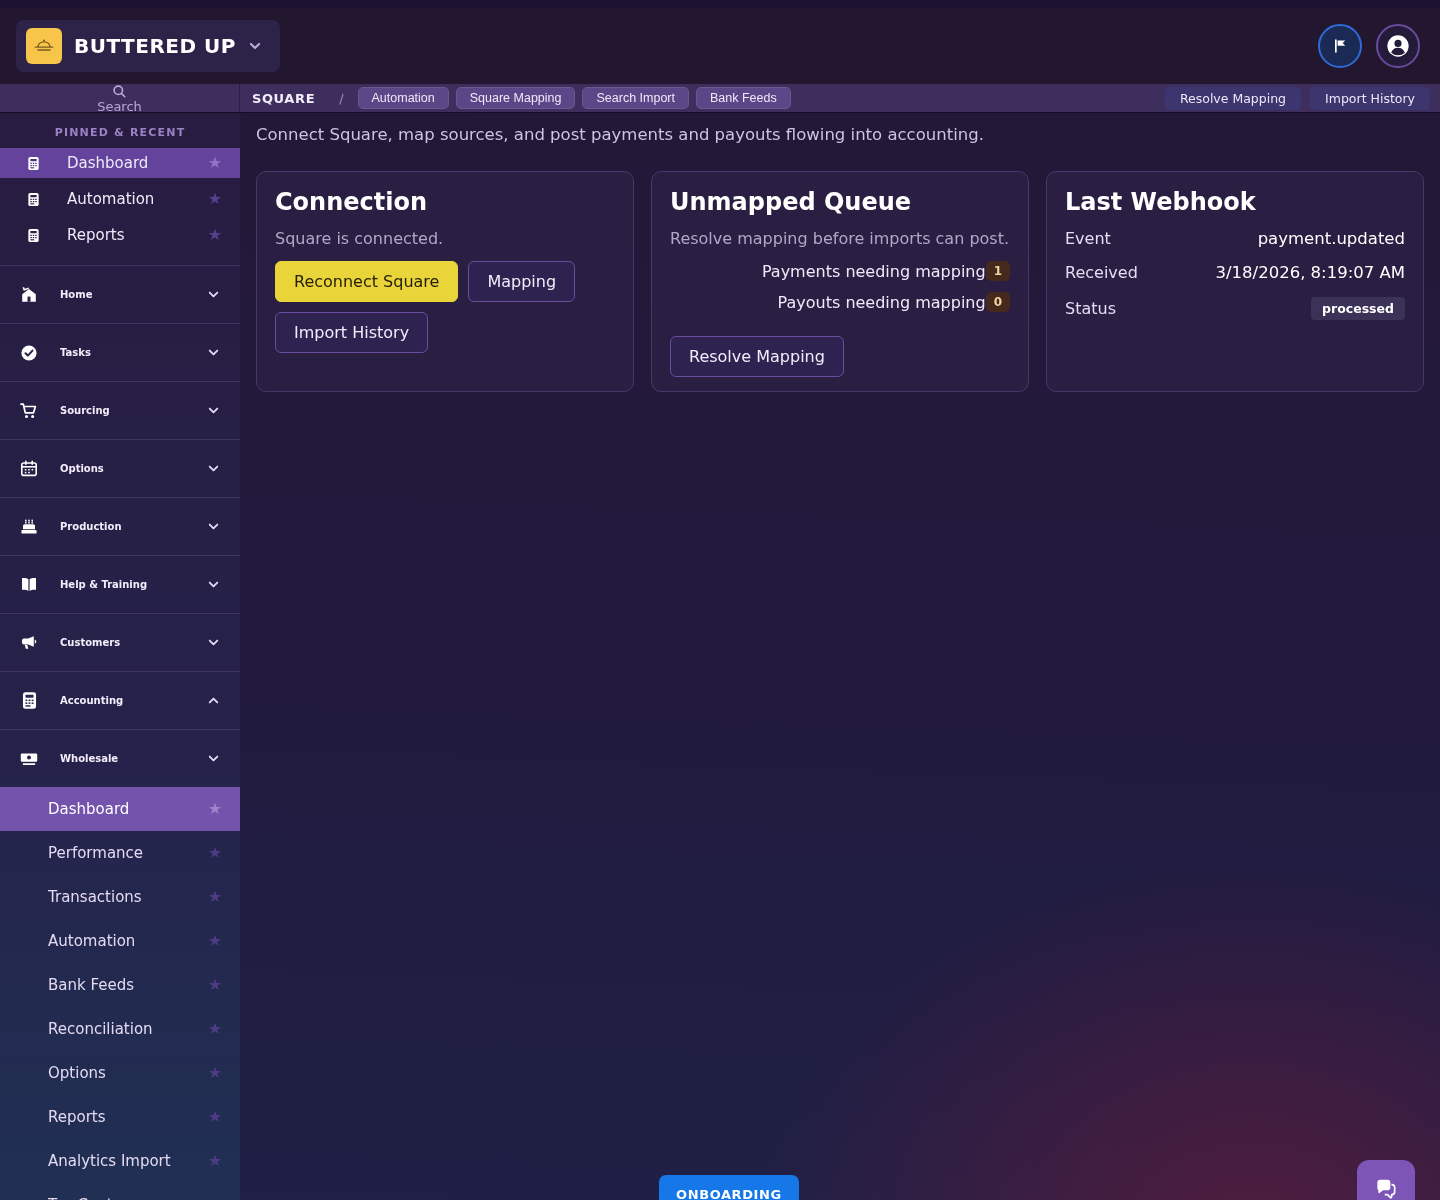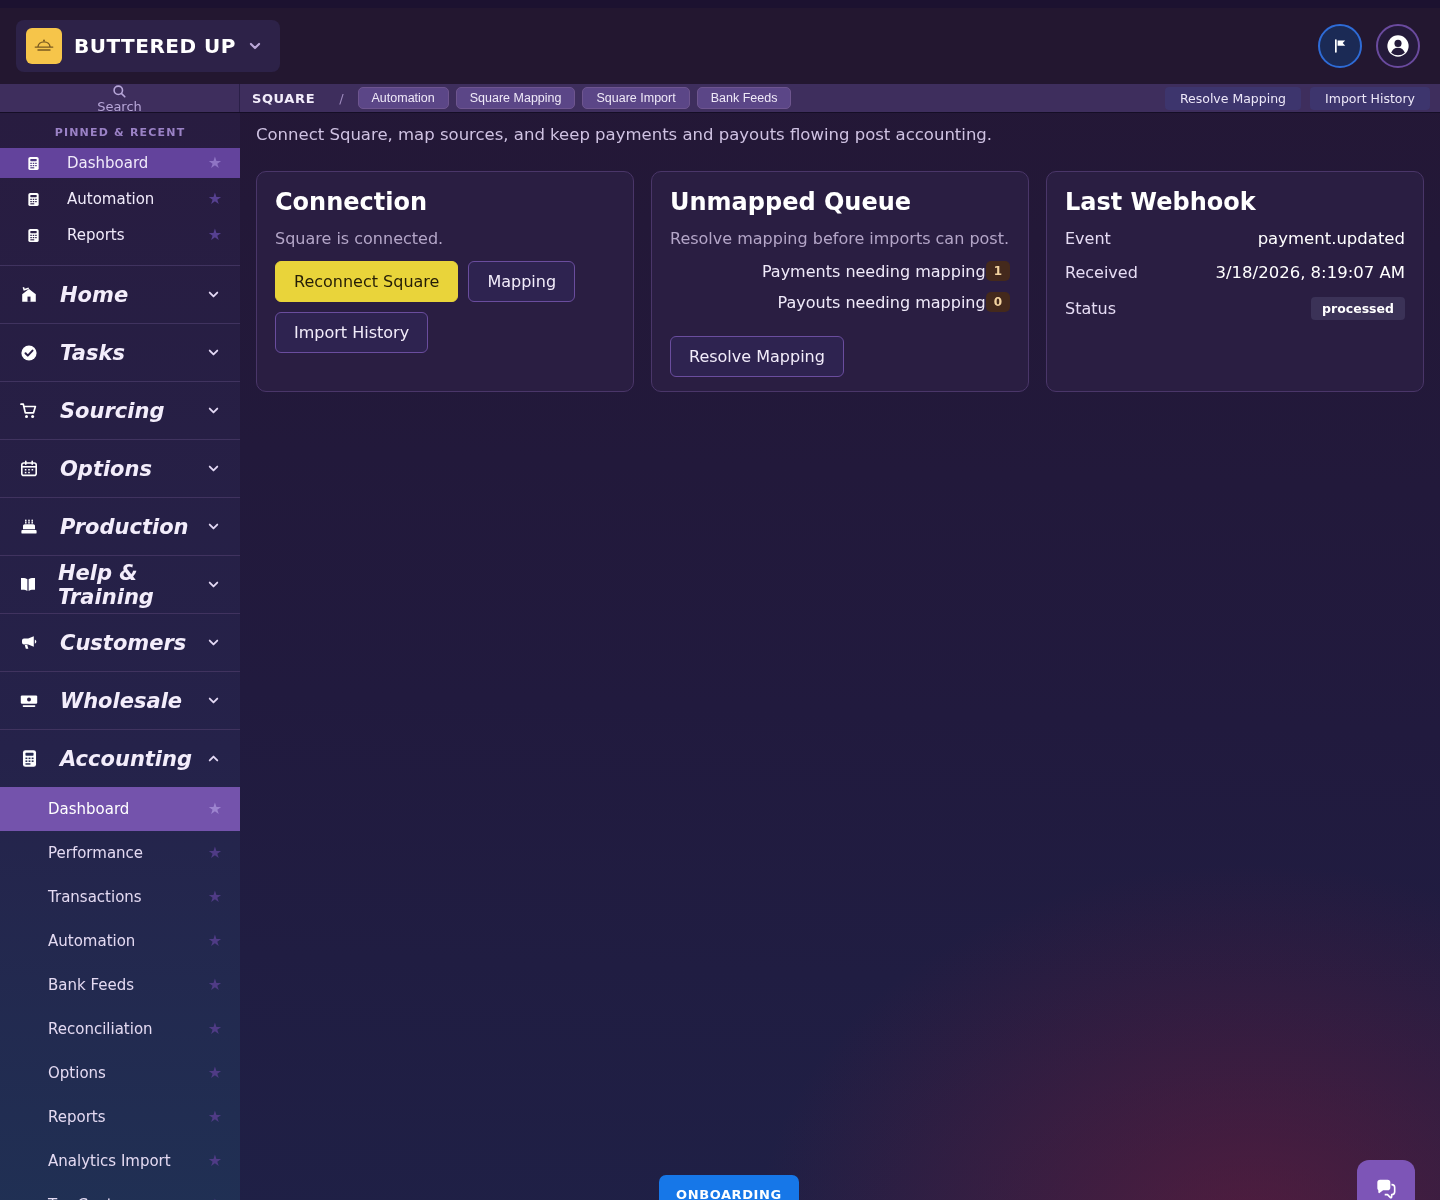"Square Import" button.tab { text: Square -> Search }
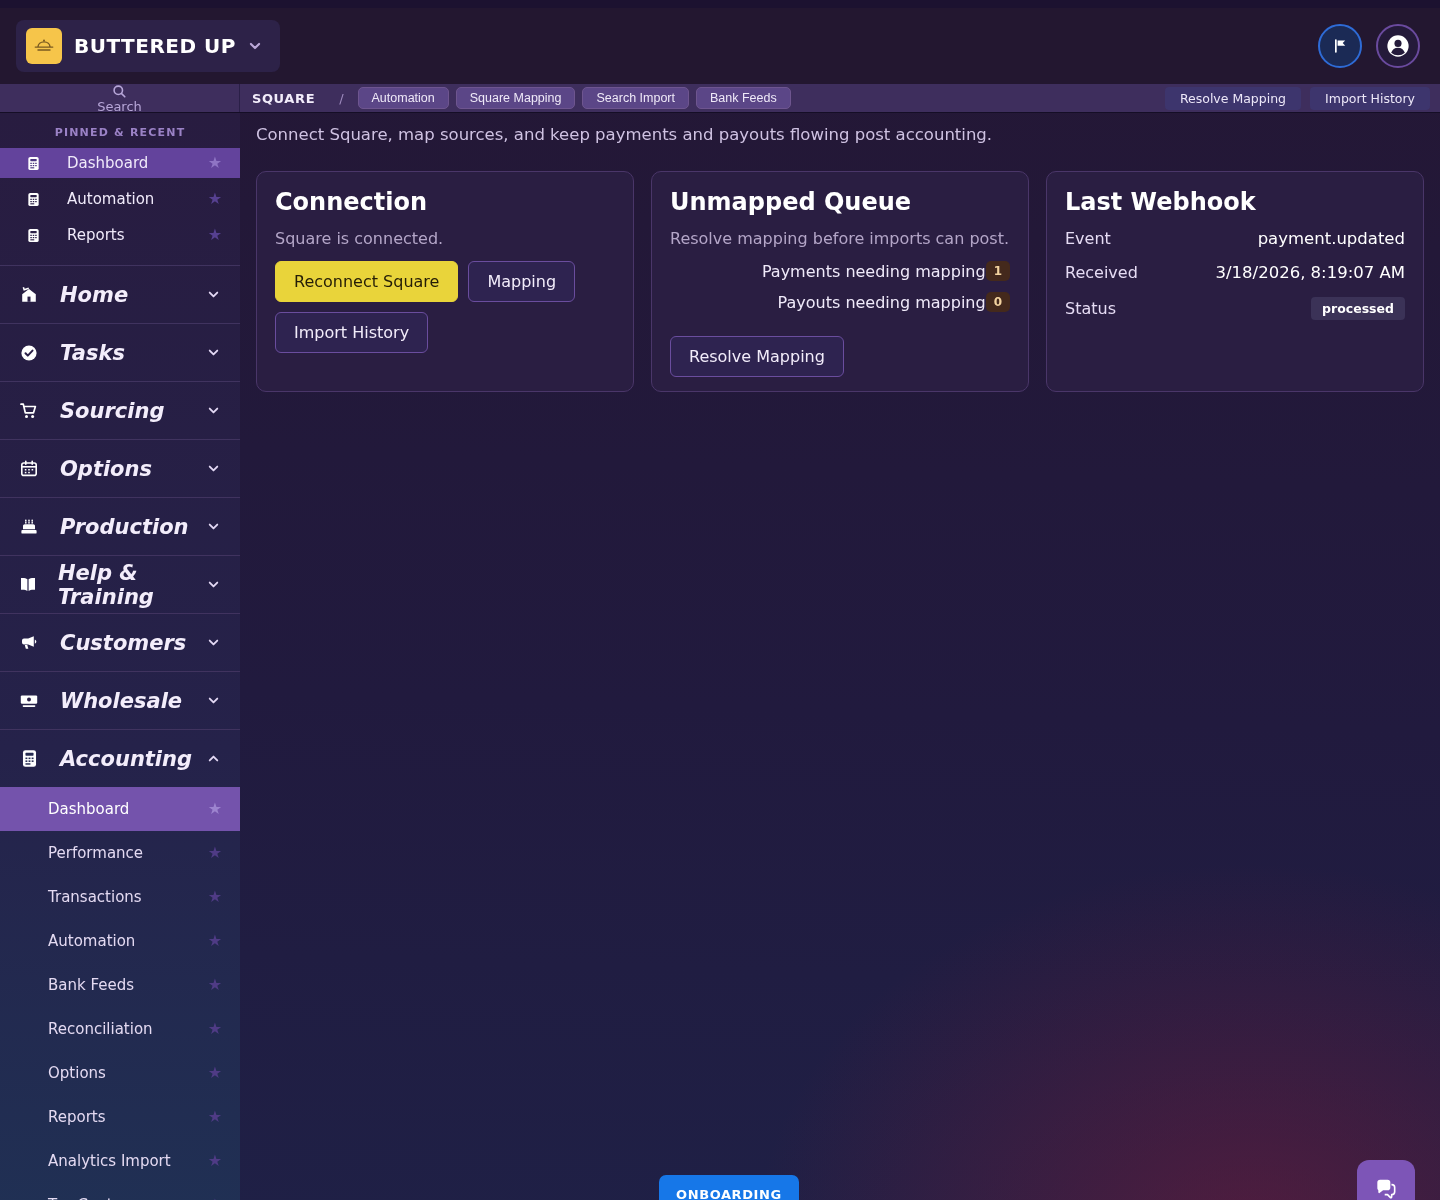"Connect Square, map sources, and" p.page-subtitle { text: keep payments and payouts flowing post -> post payments and payouts flowing into }
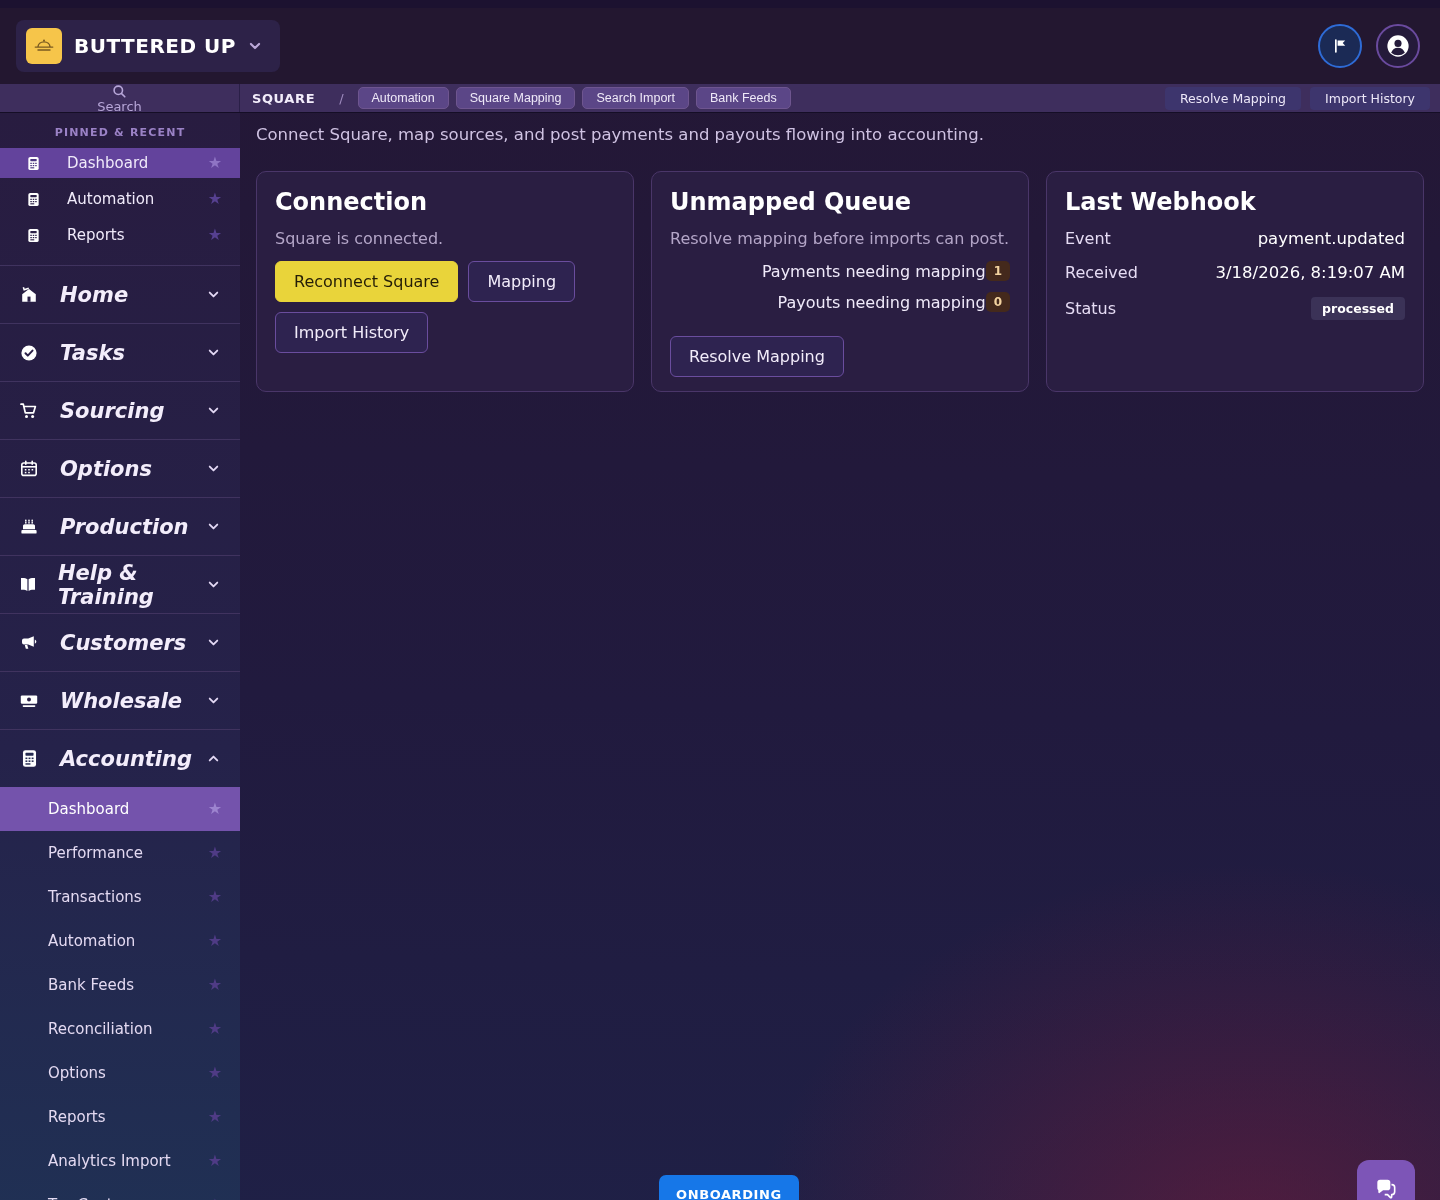"Home" .group-row .g-label { font-size: 21px -> 10px; font-style: italic -> none }
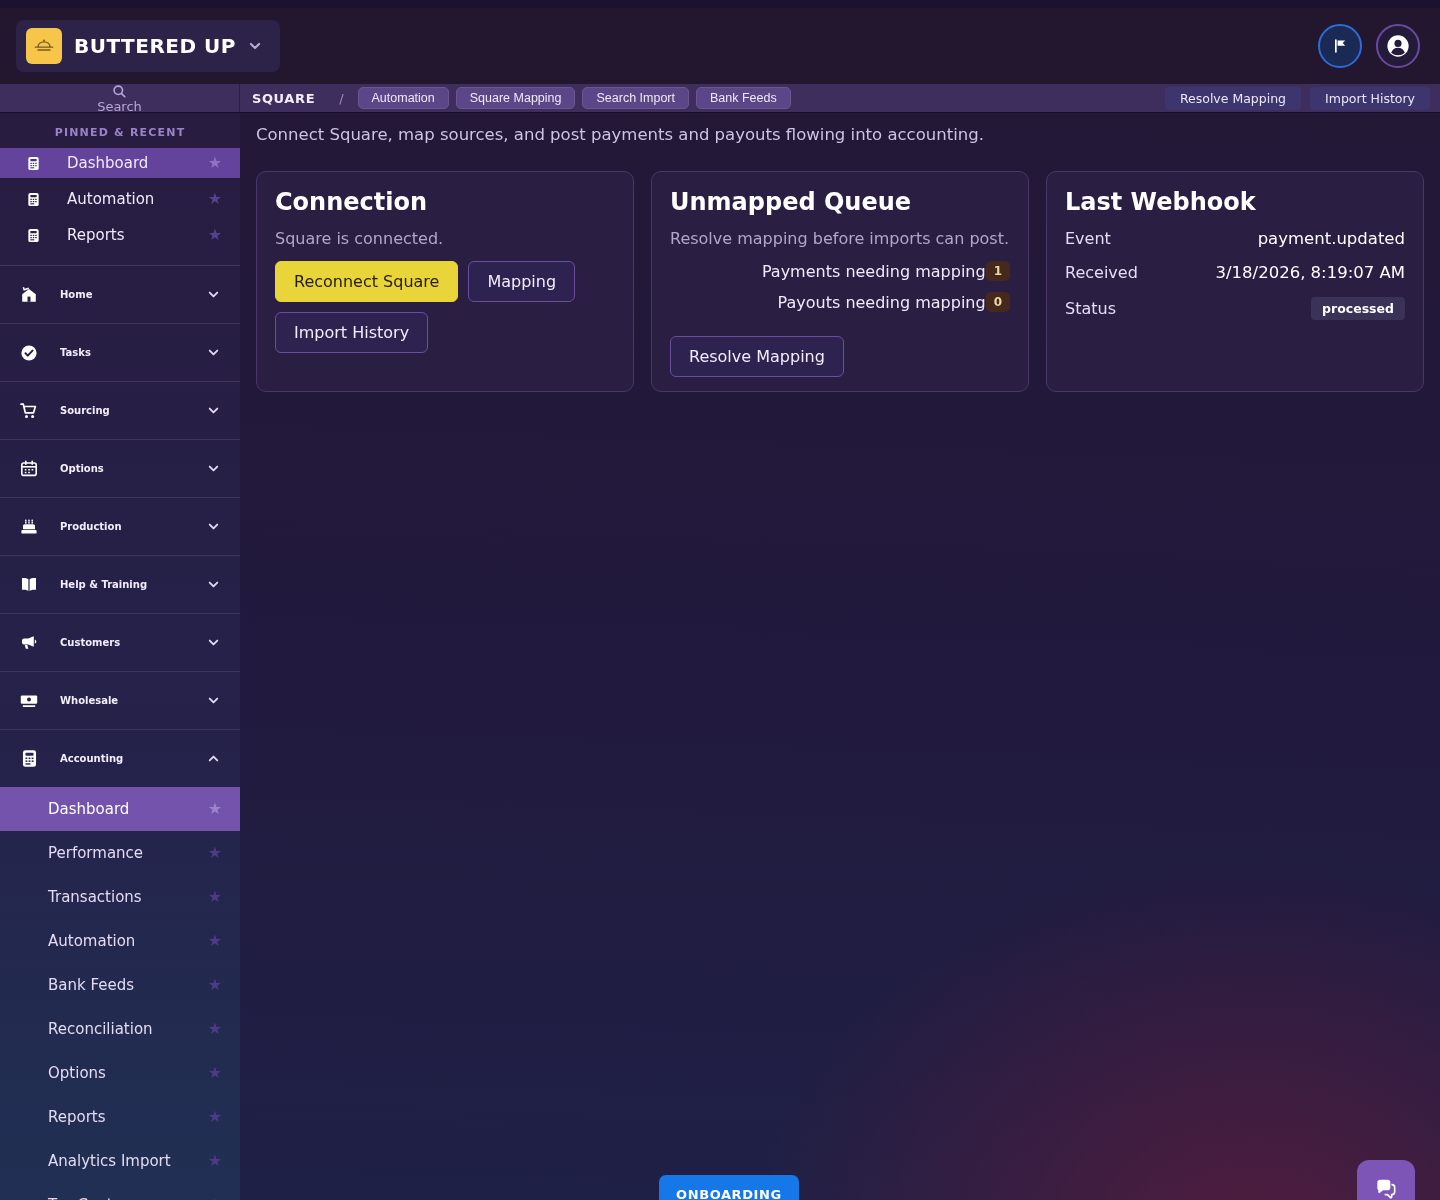"Wholesale" div.group-row { order: before "Accounting" -> after "Accounting" }
